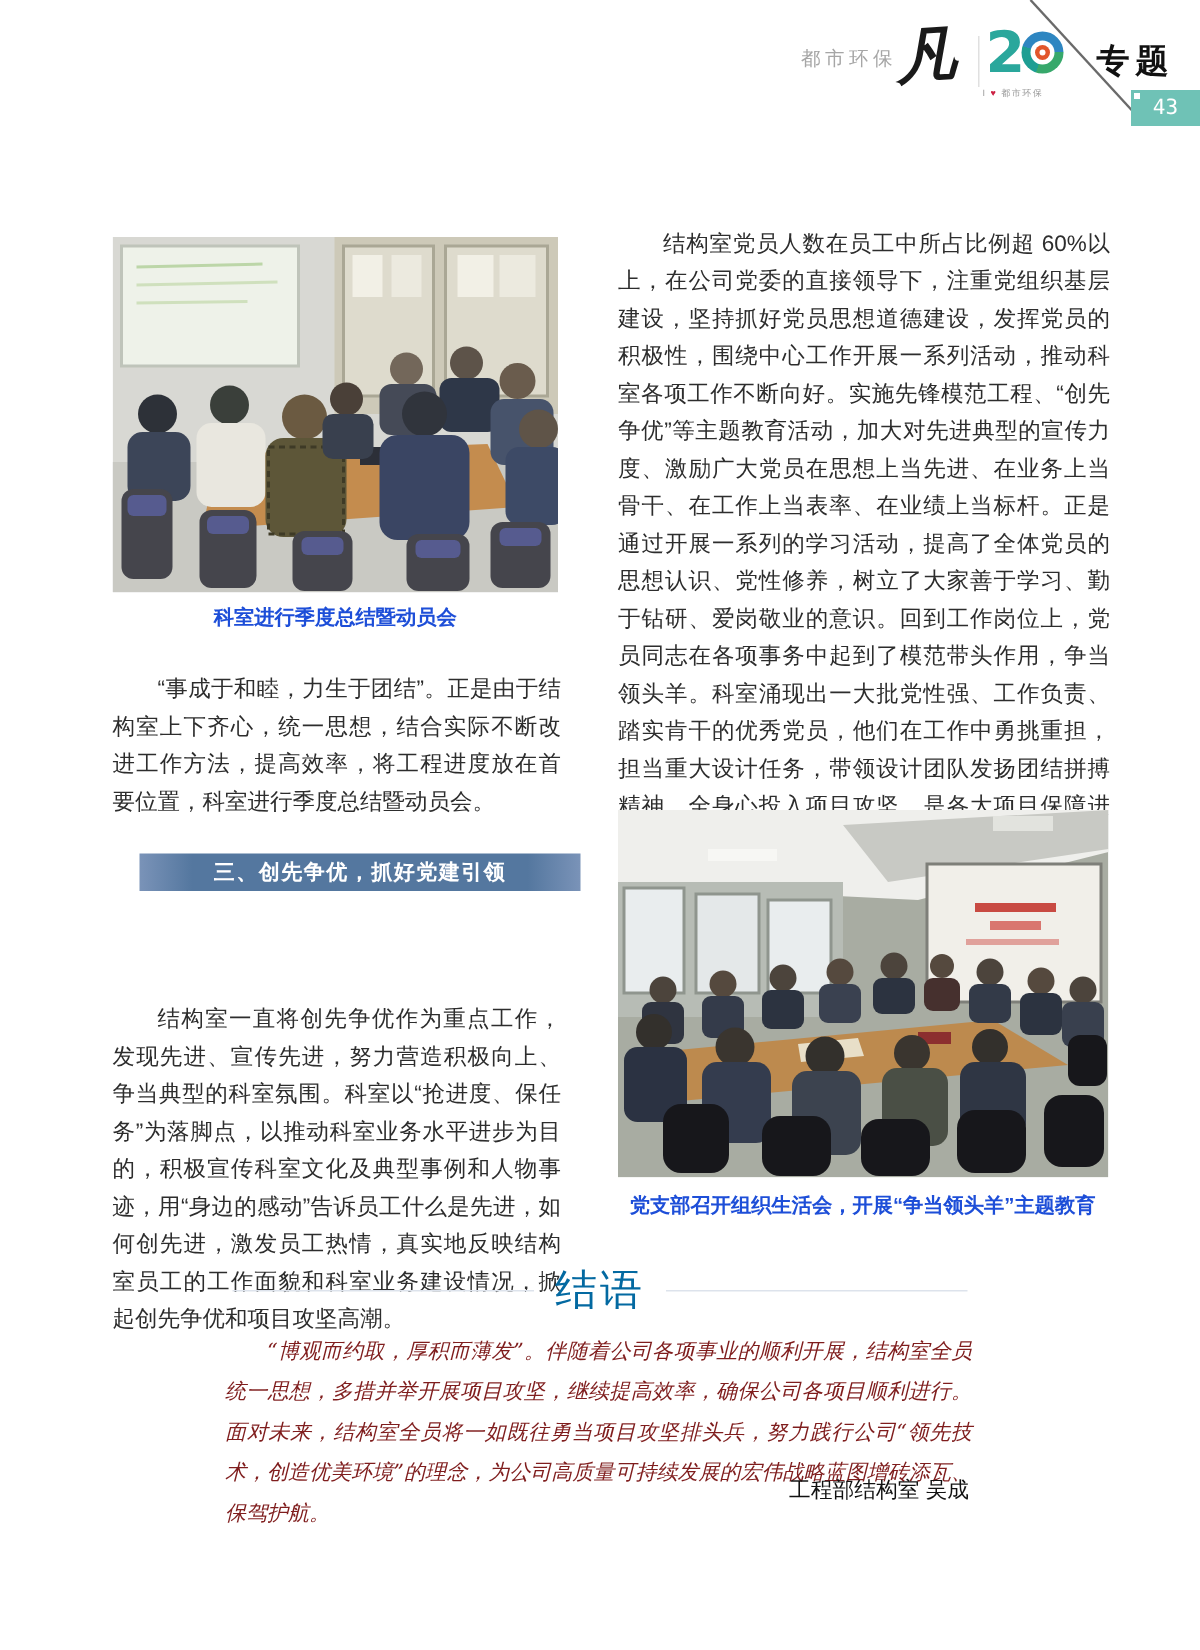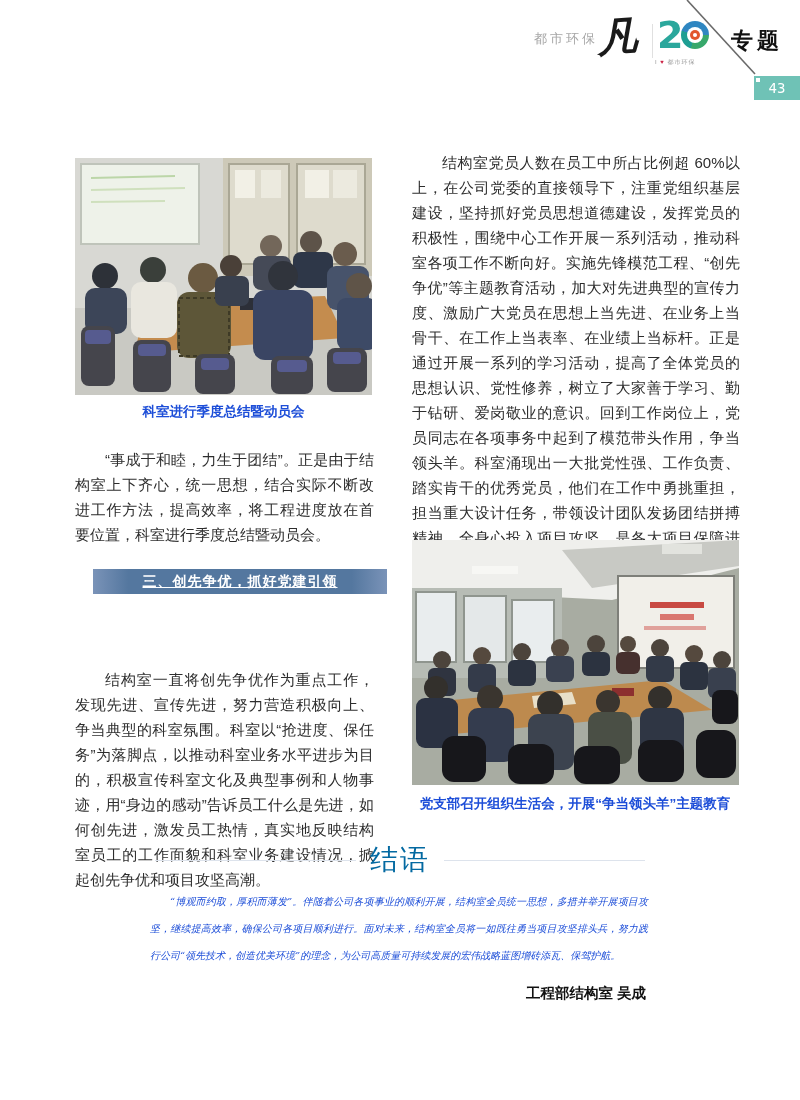"43" .pageno-box { top: 76px -> 60px }
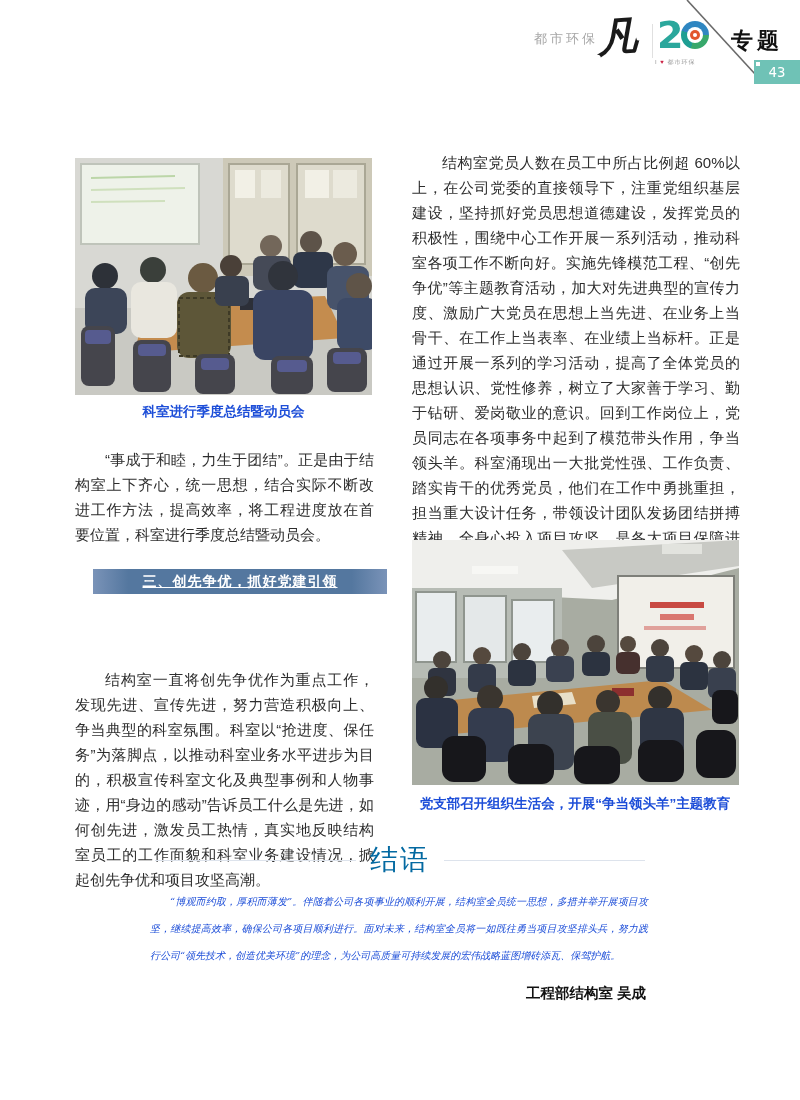"三、创先争优，抓好党建引领" .banner { text-decoration: underline -> none }
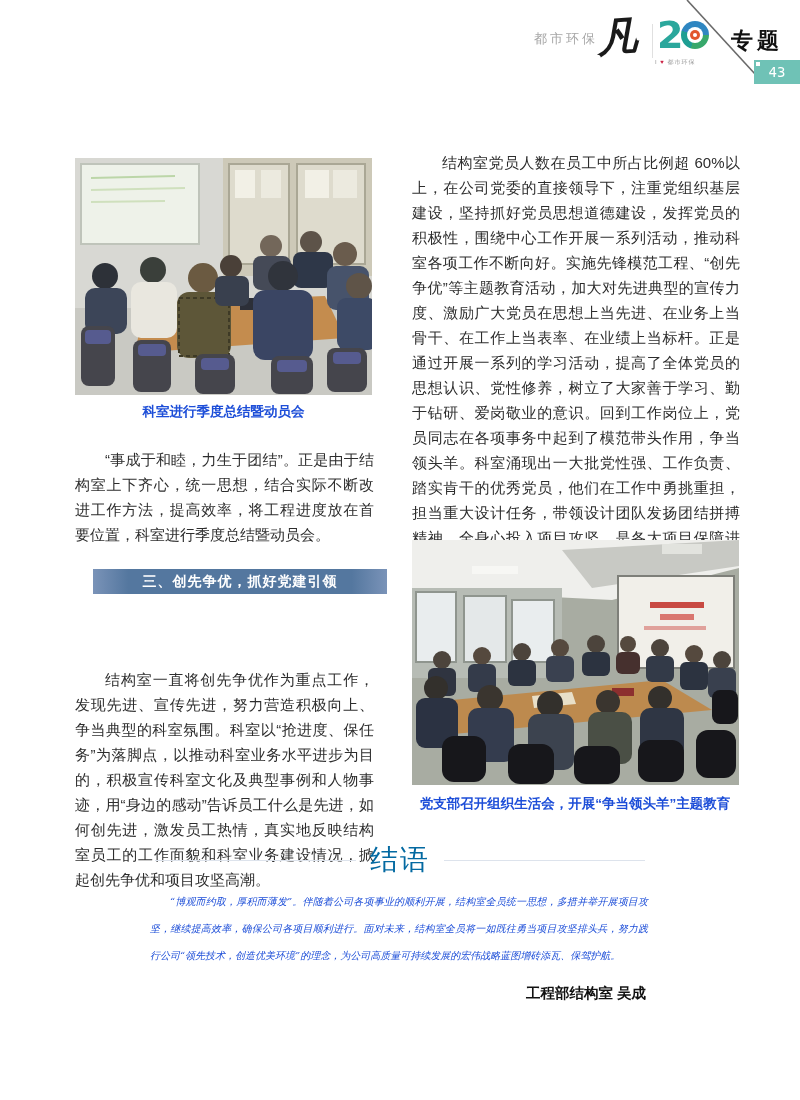"“博观而约取，厚积而薄发”。伴随着公司各项事业的顺利开展，结构室全员统一思想，多" .concl-body { color: #1d4ed8 -> #7f1d1d; font-size: 10px -> 14px }
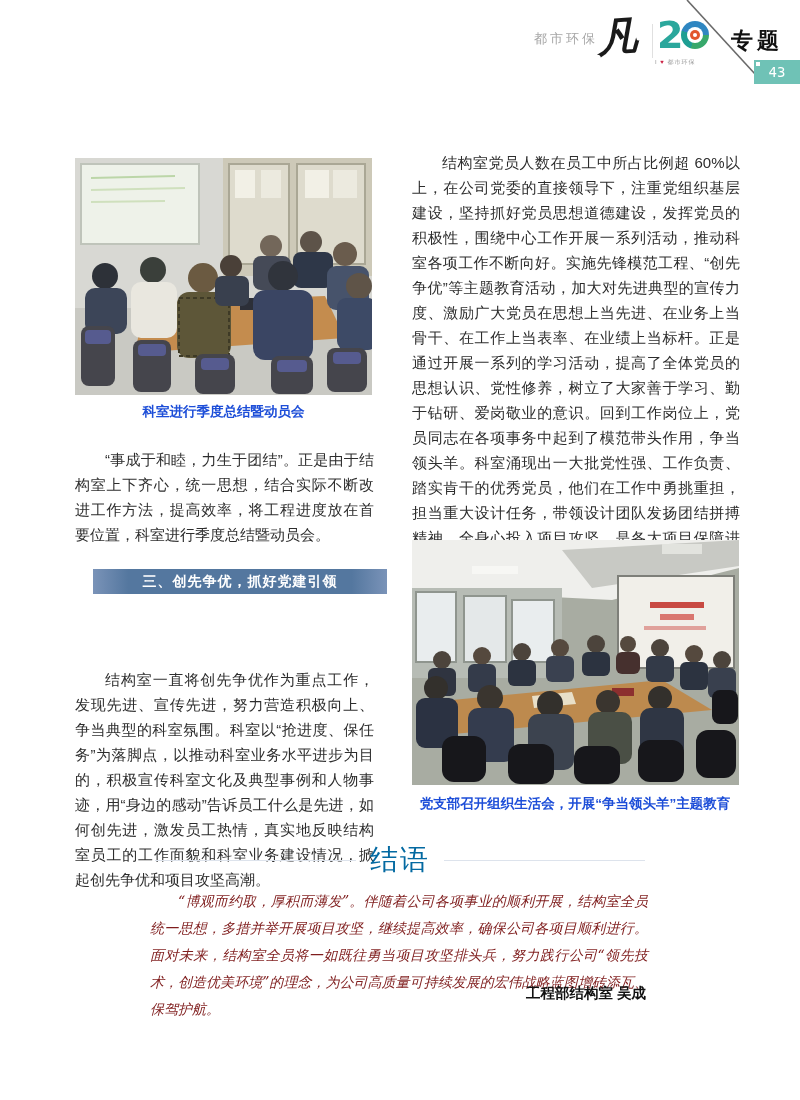"工程部结构室 吴成" .signature { font-weight: bold -> normal }
